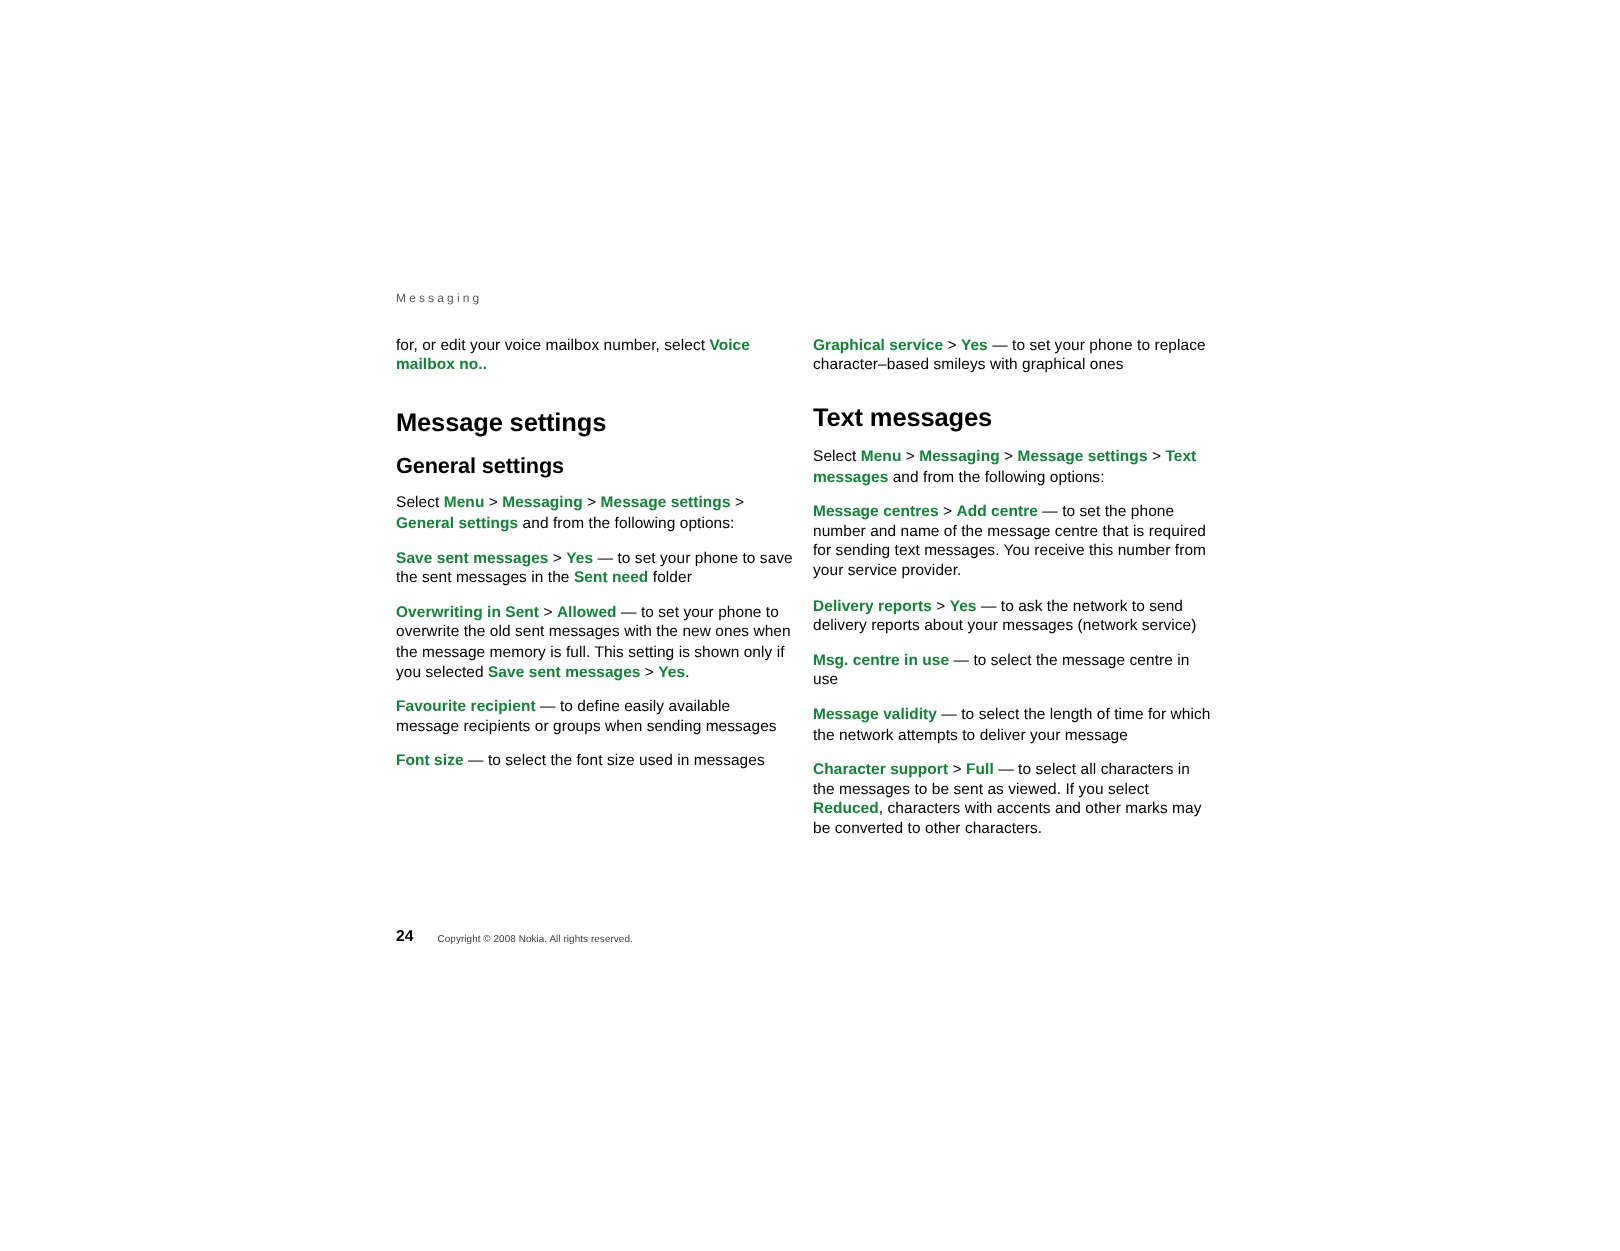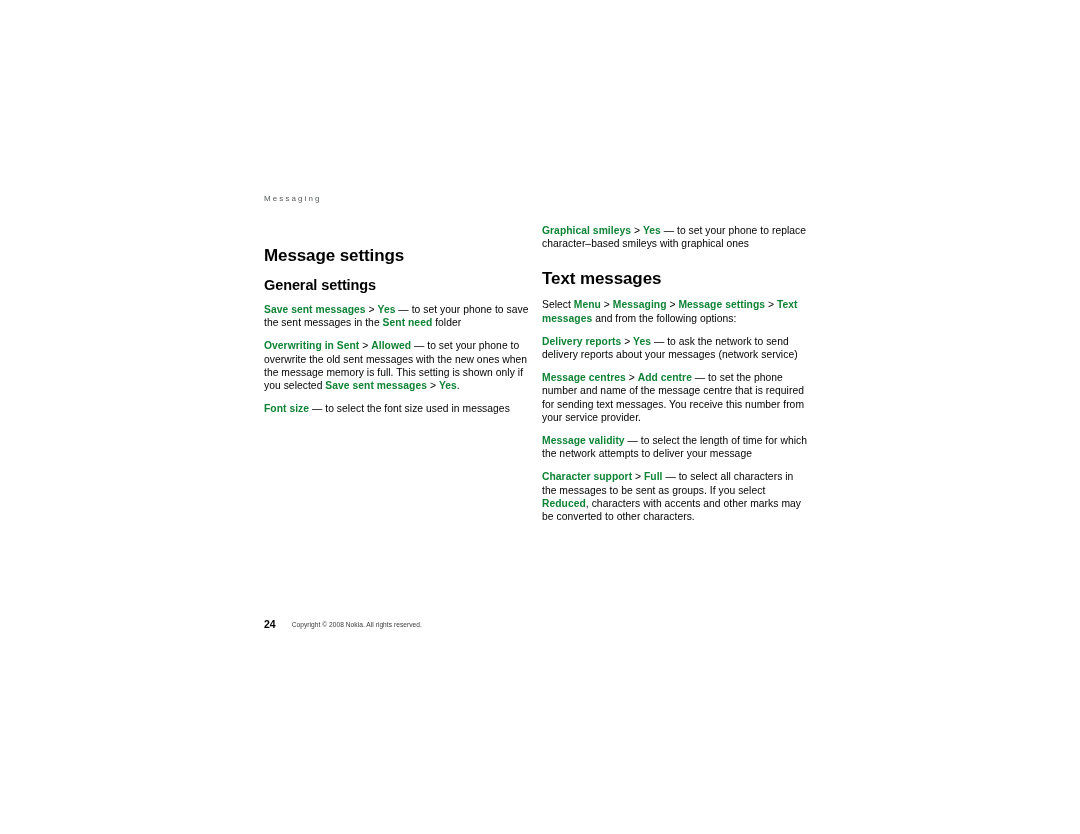"for, or edit your voice" p { html: none -> <p><span>for, or edit your voice mailbox number, select </span><span>Voice mailbox no..</span></p> }
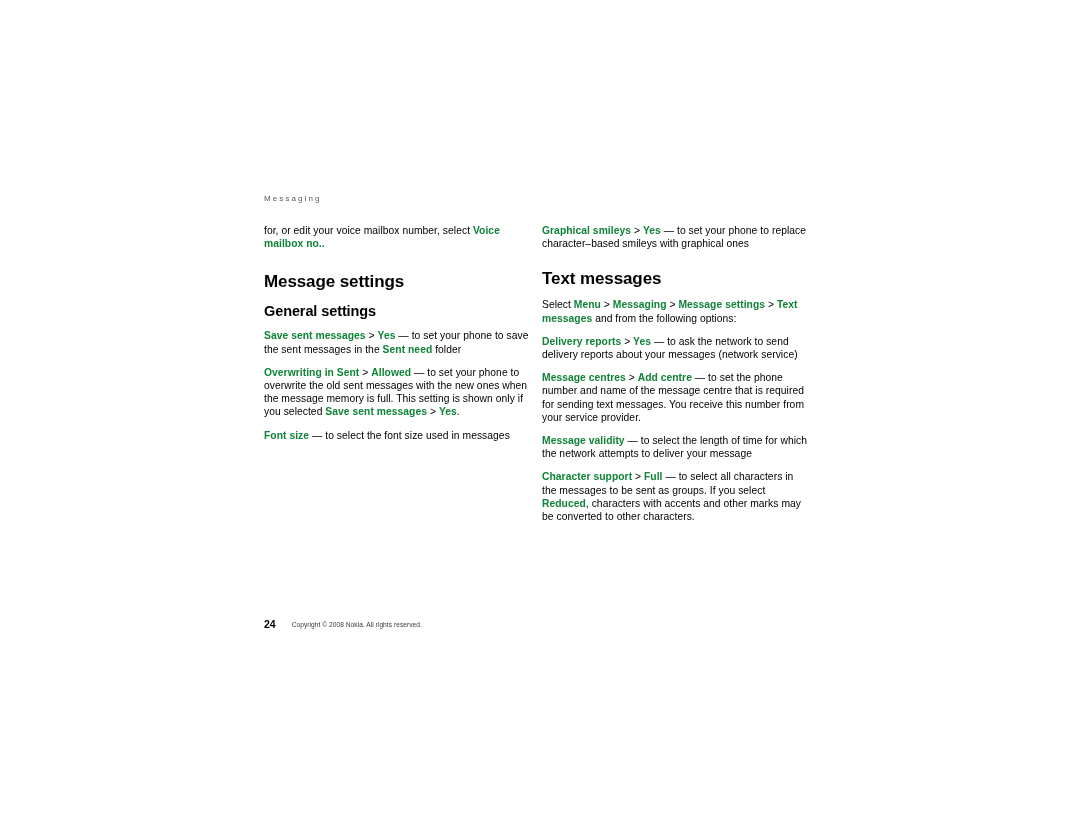"Graphical smileys" span.g { text: smileys -> service }
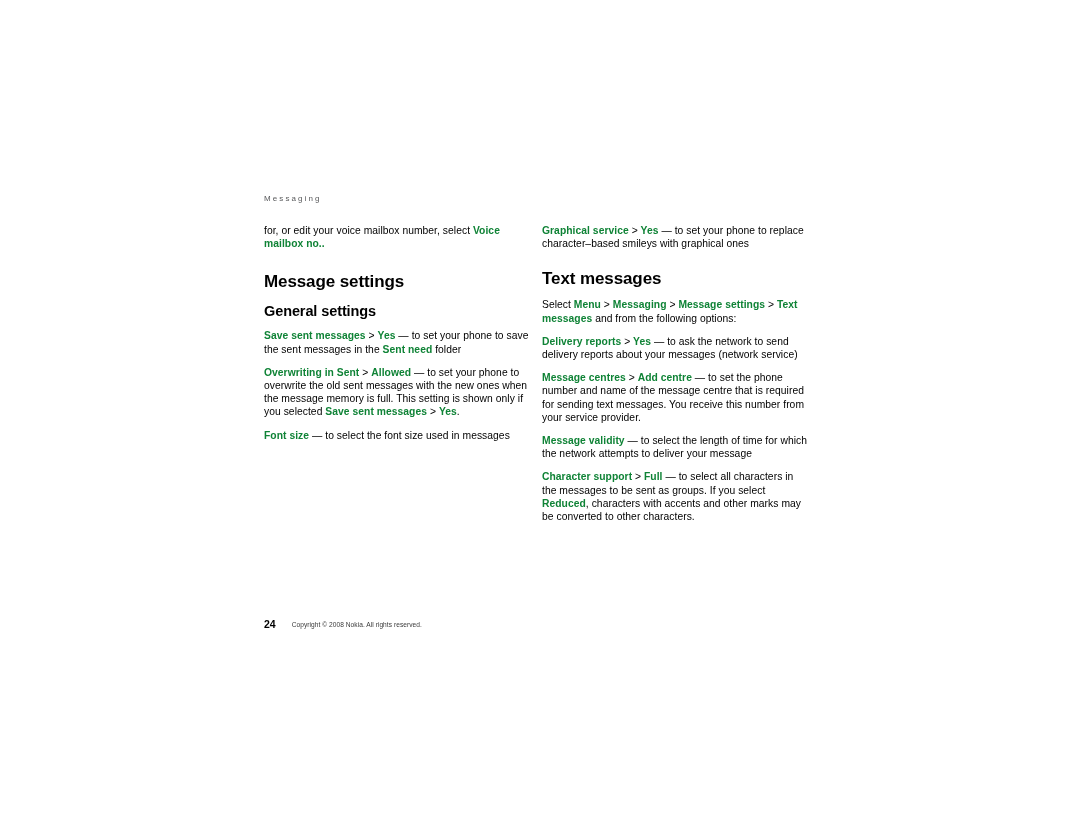"Select Menu > Messaging > Message settings > General" p { html: none -> <p><span>Select </span><span>Menu</span><span> &gt; </span><span>Messaging</span><span> &gt; </span><span>Message settings</span><span> &gt; </span><span>General settings</span><span> and from the following options:</span></p> }
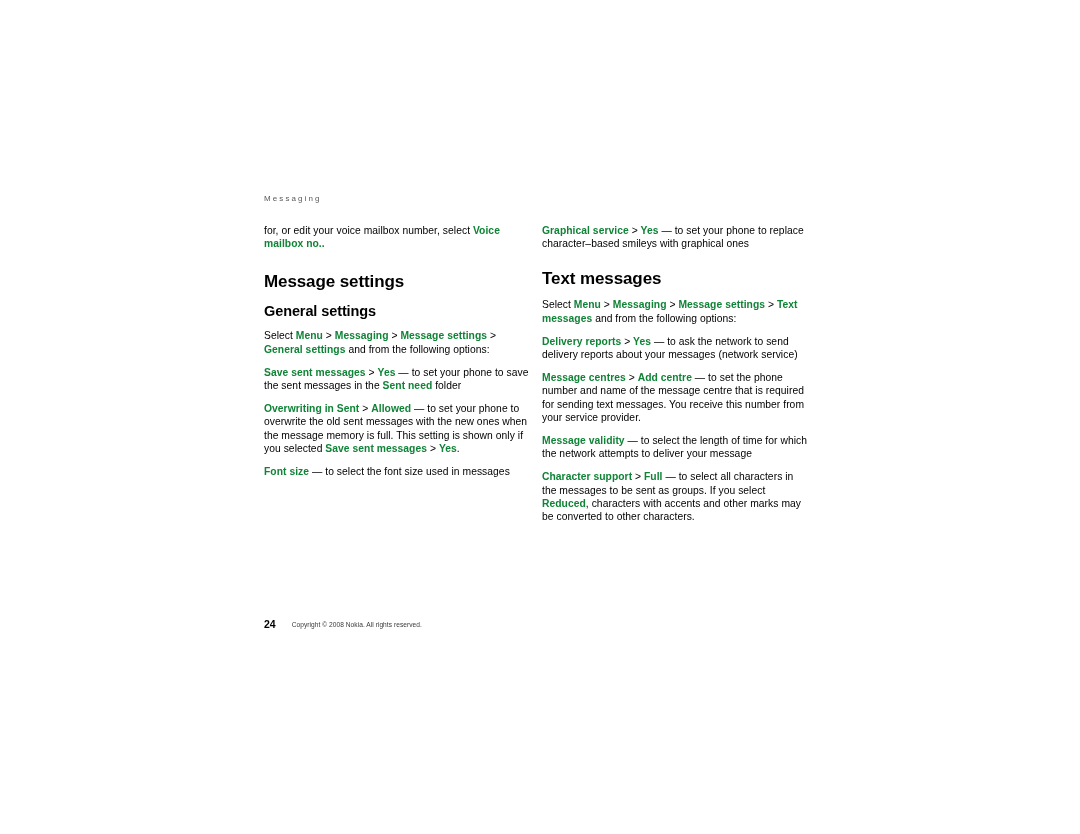"Delivery reports > Yes —" p { order: before "Message centres > Add centre" -> after "Message centres > Add centre" }
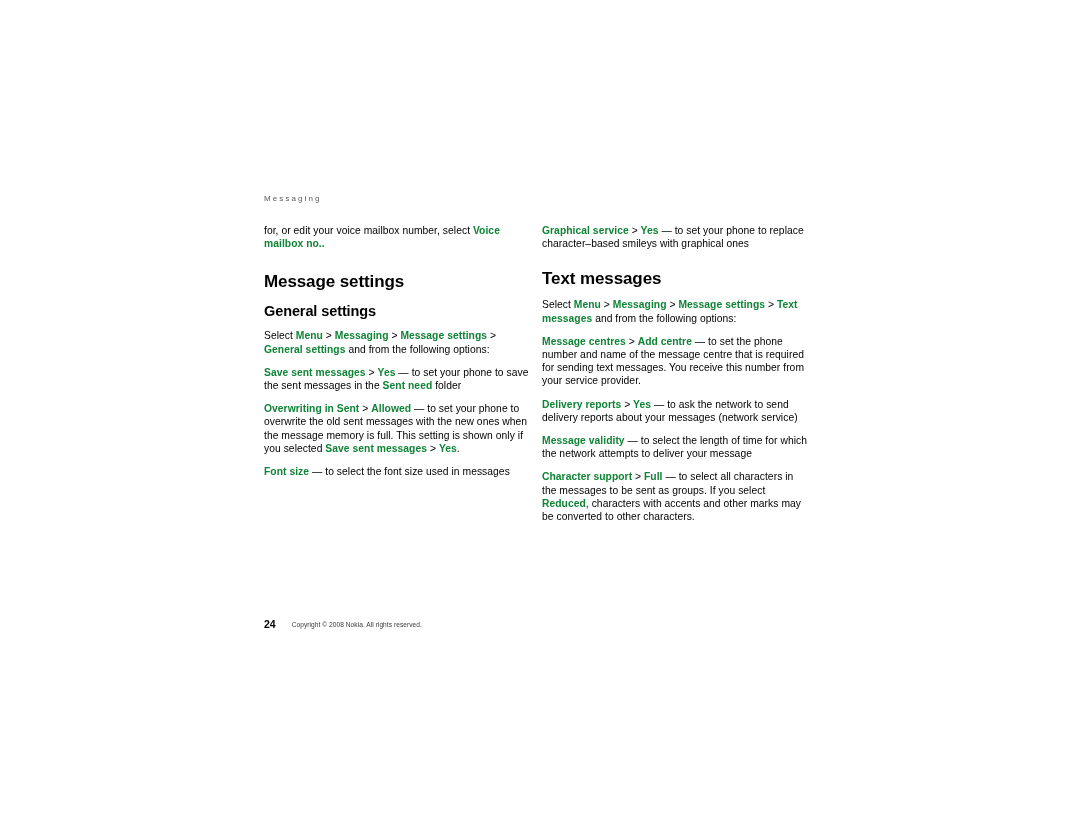"Msg. centre in use —" p { html: none -> <p><span>Msg. centre in use</span><span> — </span><span>to select the message centre in use</span></p> }
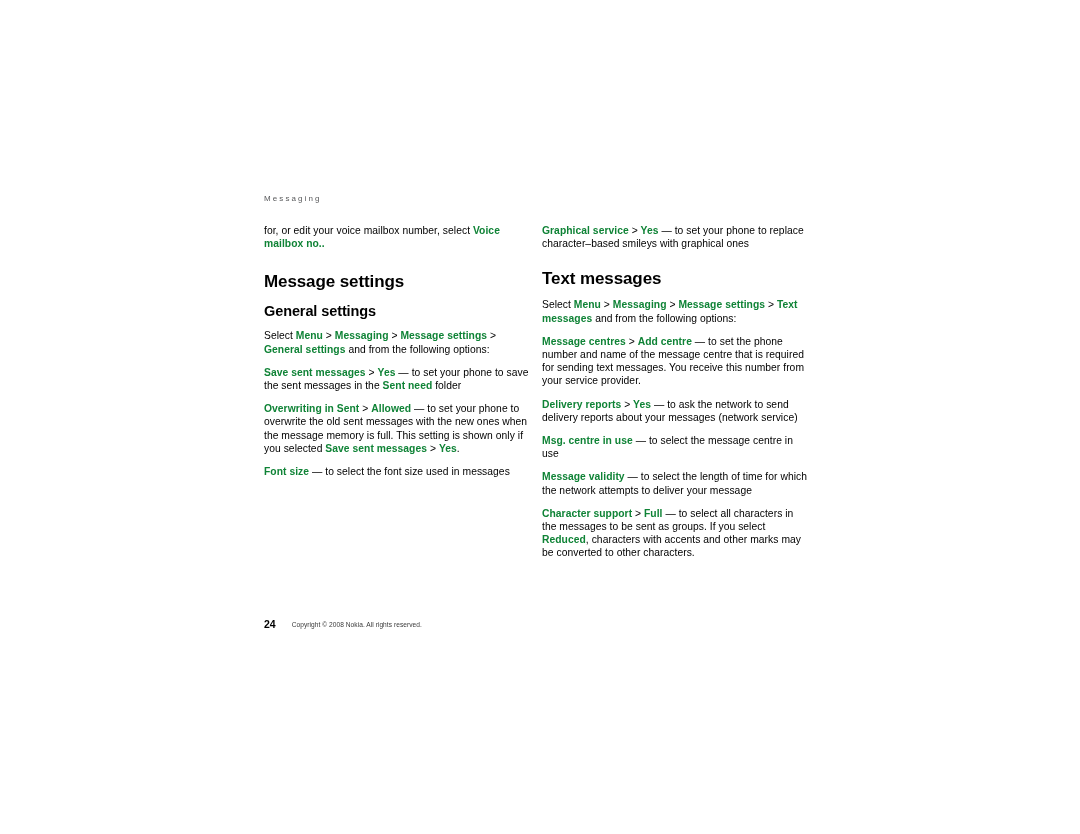"Favourite recipient — to define" p { html: none -> <p><span>Favourite recipient</span><span> — </span><span>to define easily available message recipients or groups when sending messages</span></p> }
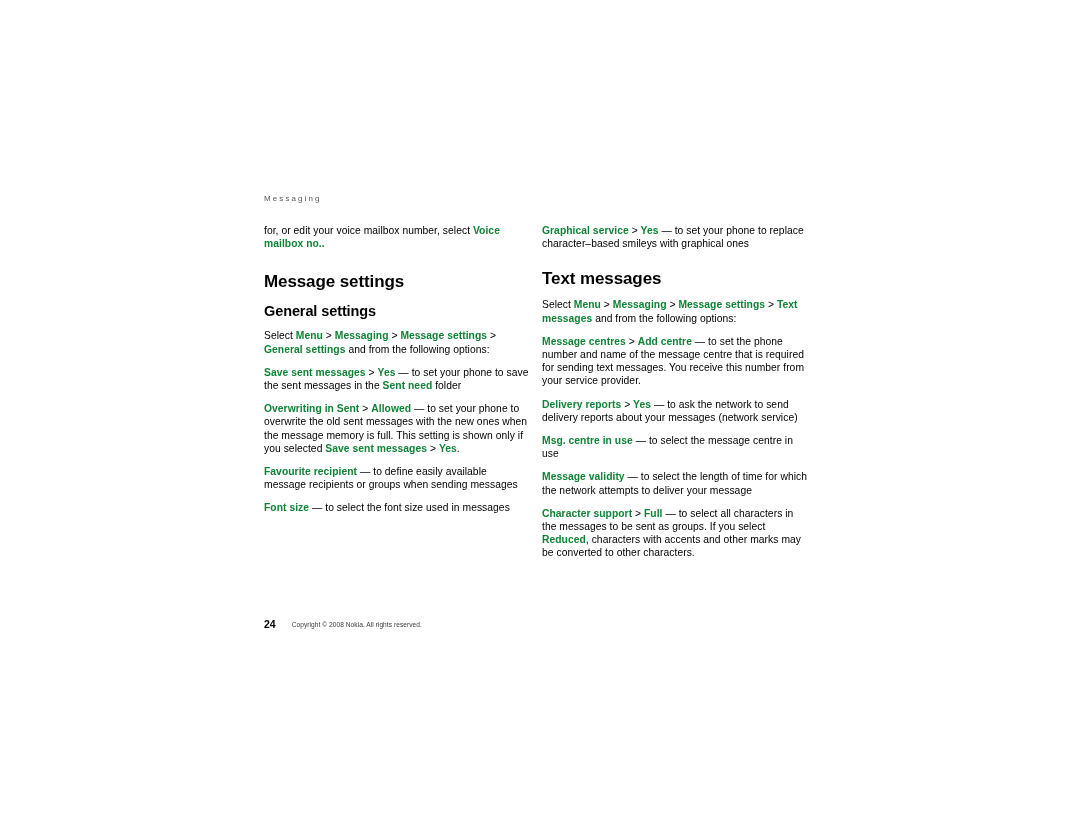"to select all characters in" span { text: groups -> viewed }
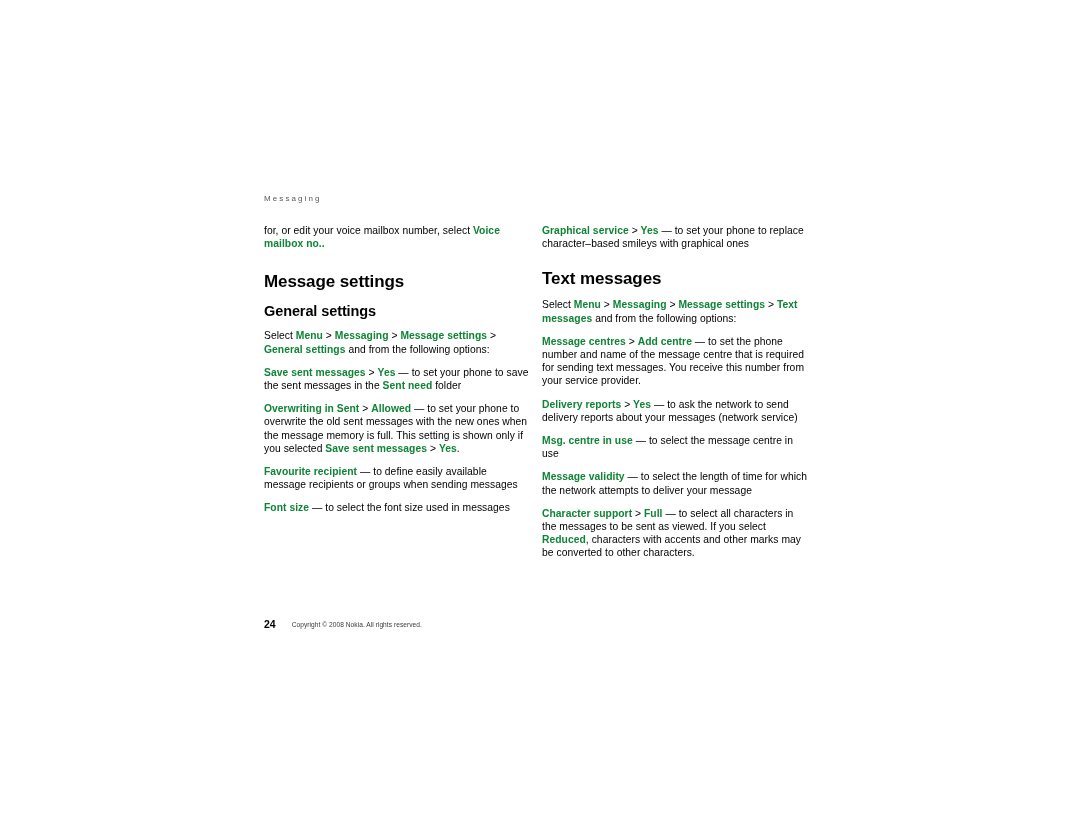"24" .footer { align-items: center -> flex-end }
